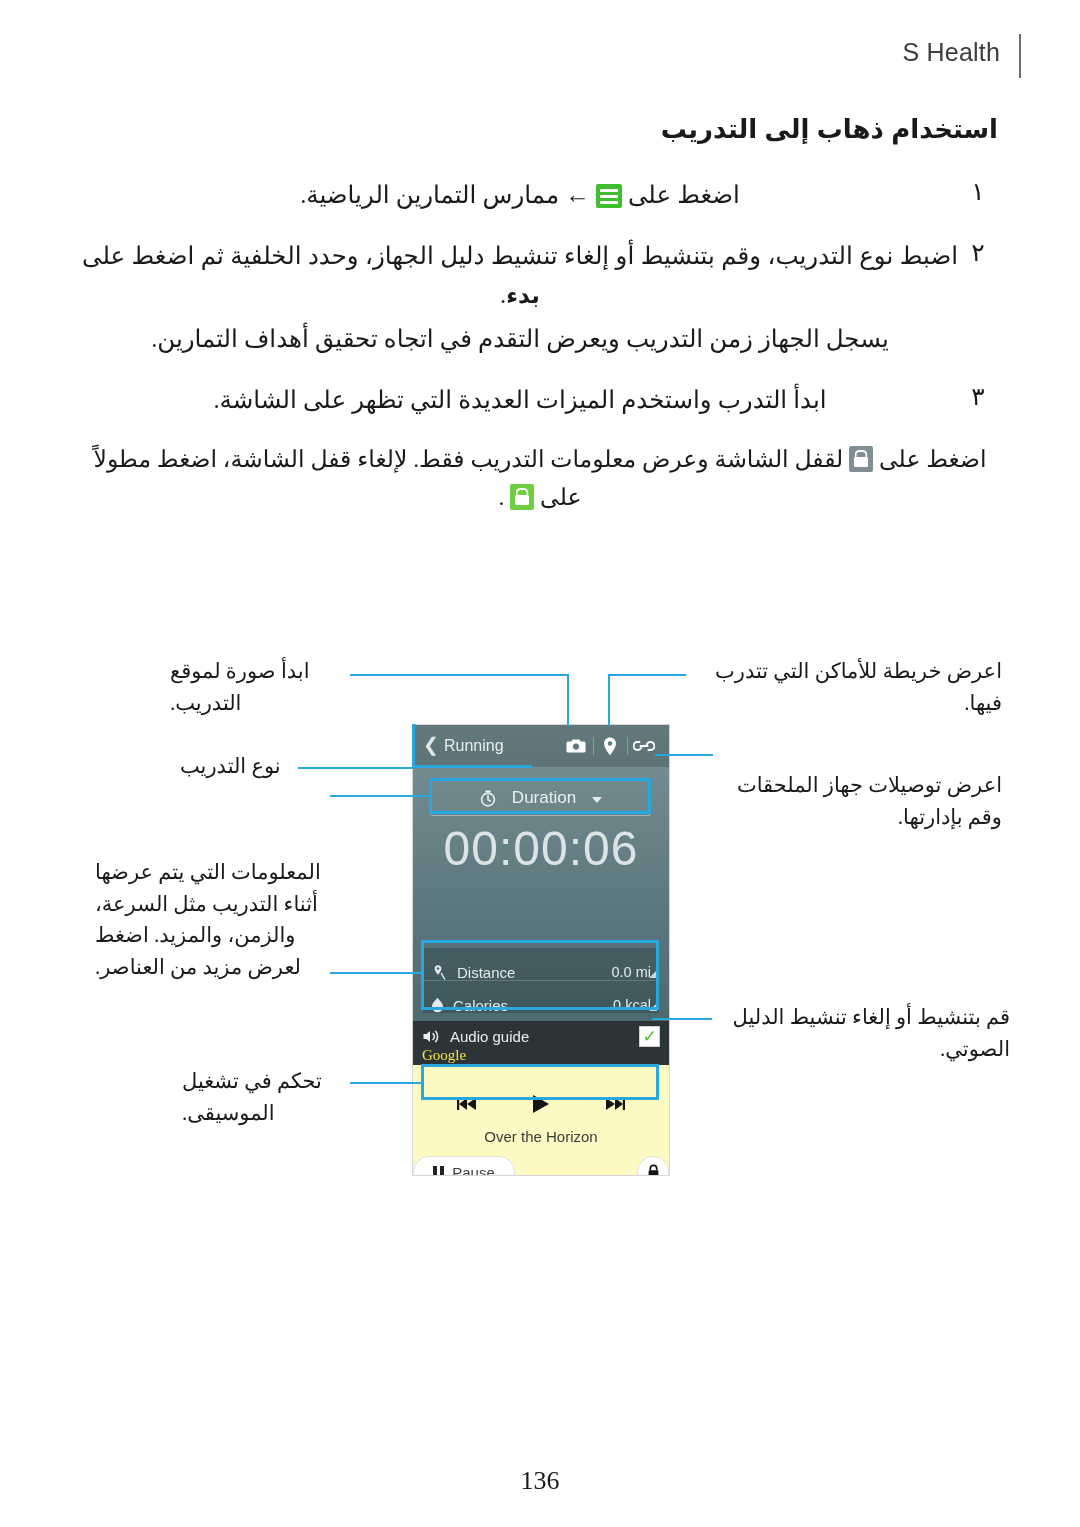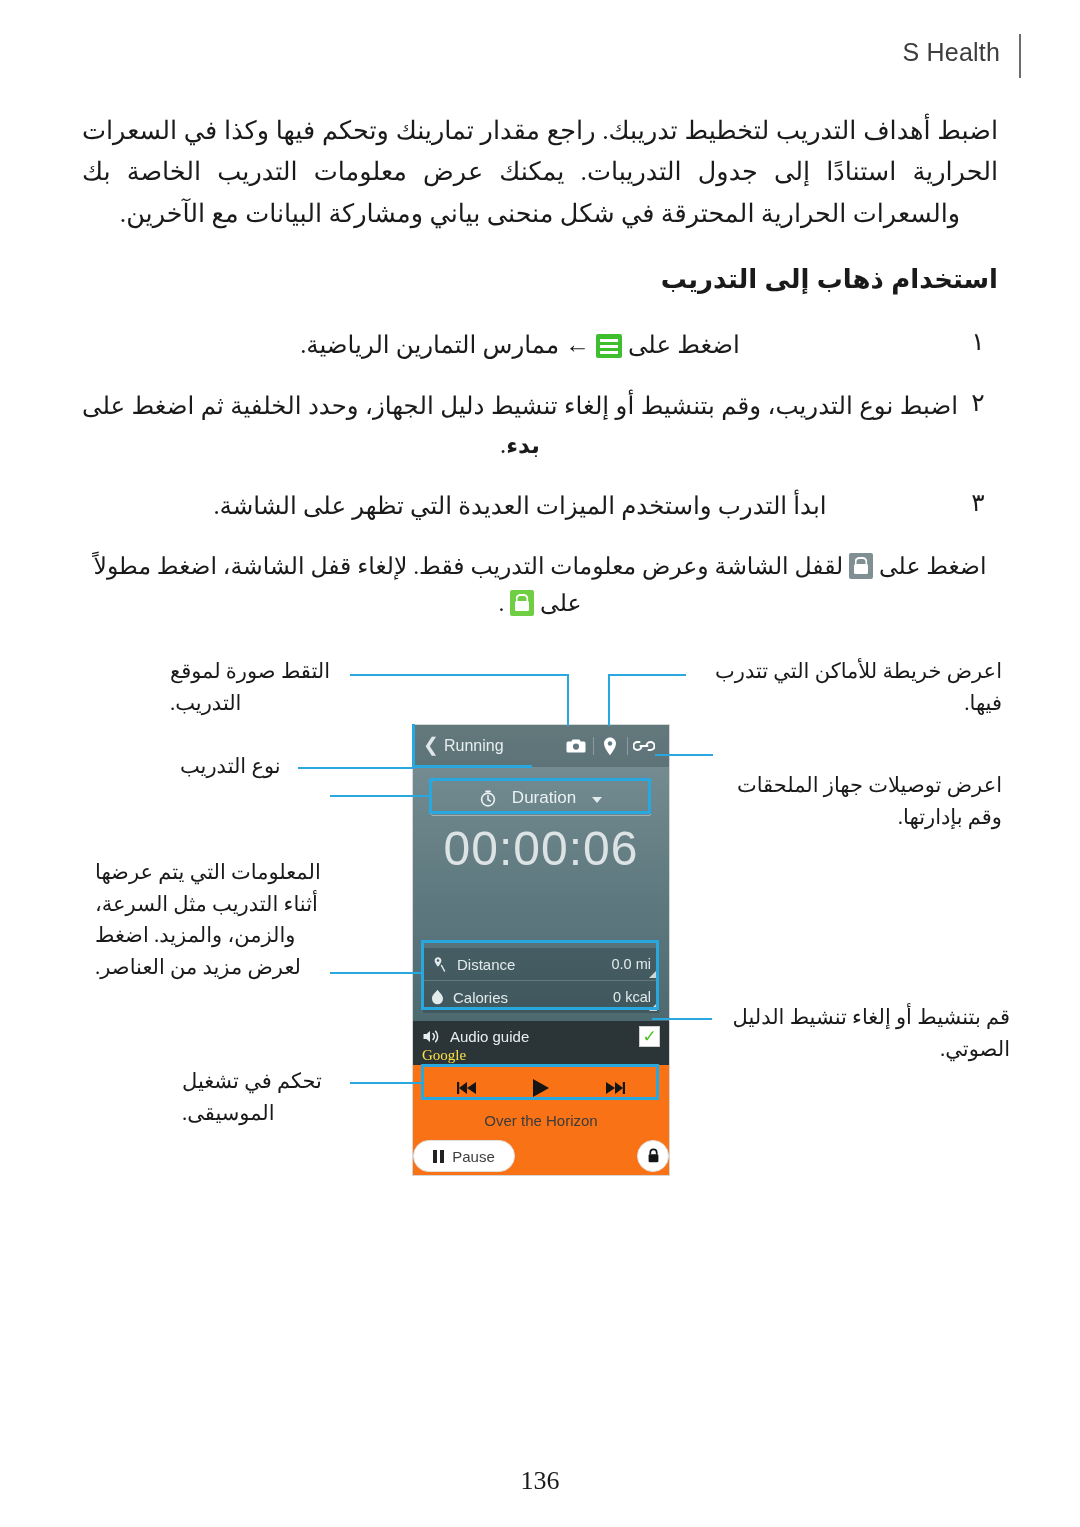"اضبط أهداف التدريب لتخطيط تدريبك." p.intro-para { html: <p>اضبط أهداف التدريب لتخطيط تدريبك. راجع مقدار تمارينك وتحكم فيها وكذا في السعرات الحرارية استنادًا إلى جدول التدريبات. يمكنك عرض معلومات التدريب الخاصة بك والسعرات الحرارية المحترقة في شكل منحنى بياني ومشاركة البيانات مع الآخرين.</p> -> none }
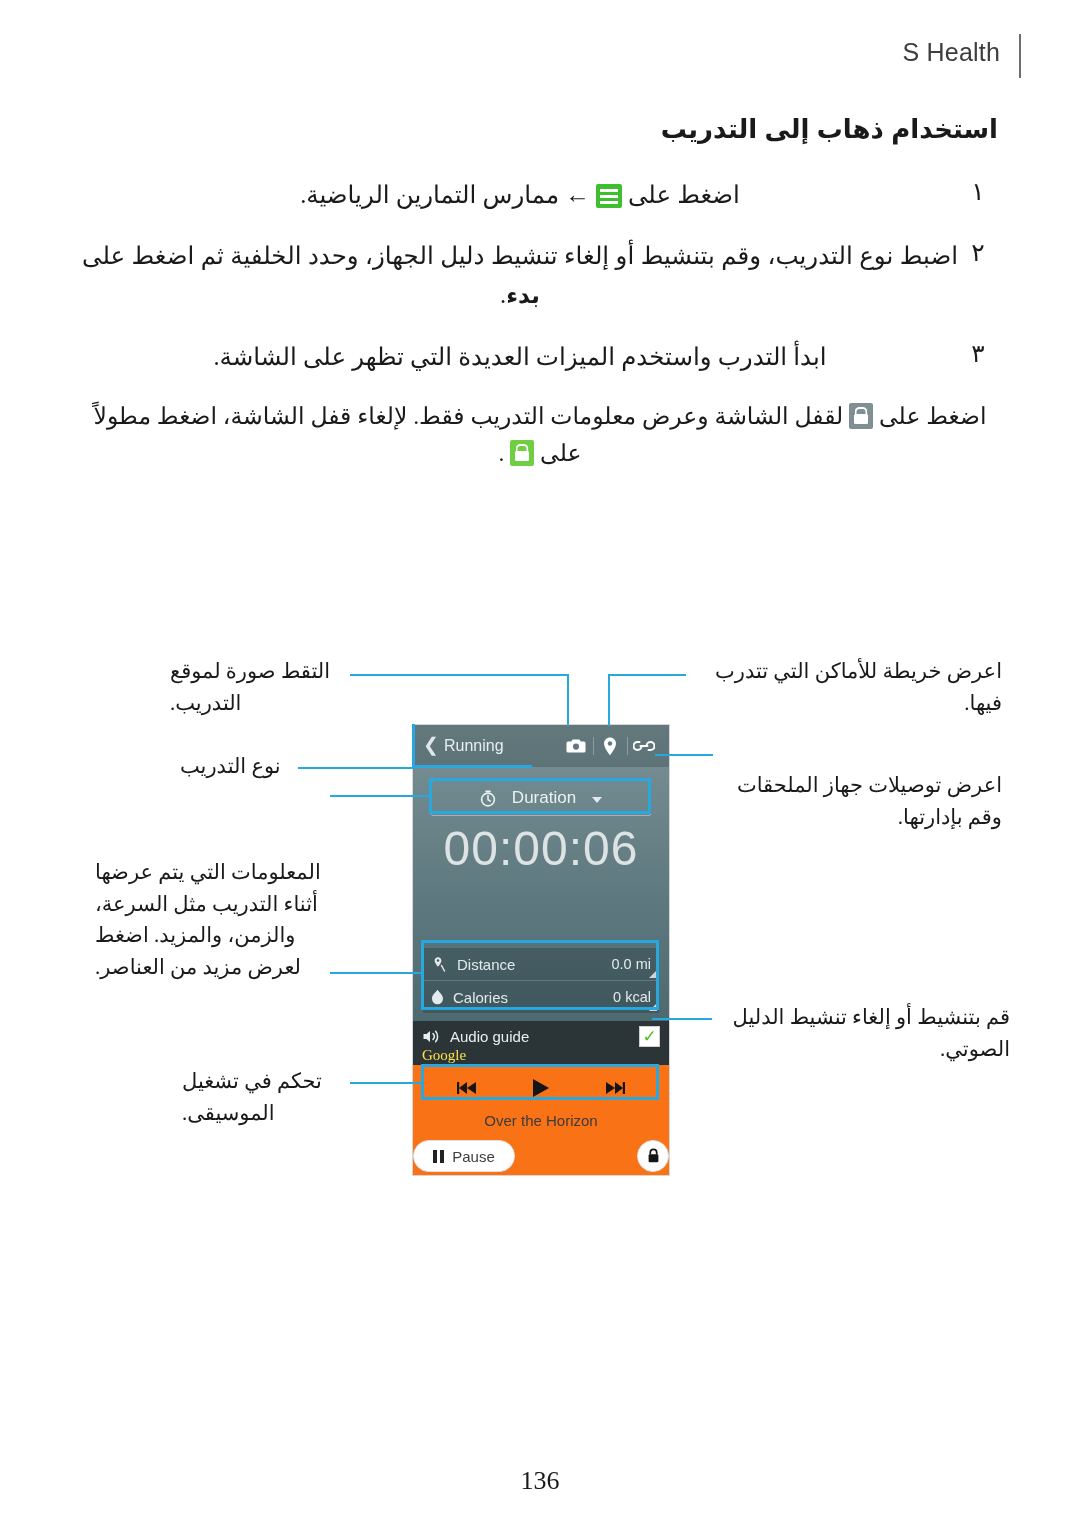"يسجل الجهاز زمن التدريب ويعرض" div.step-note { html: none -> <div>يسجل الجهاز زمن التدريب ويعرض التقدم في اتجاه تحقيق أهداف التمارين.</div> }
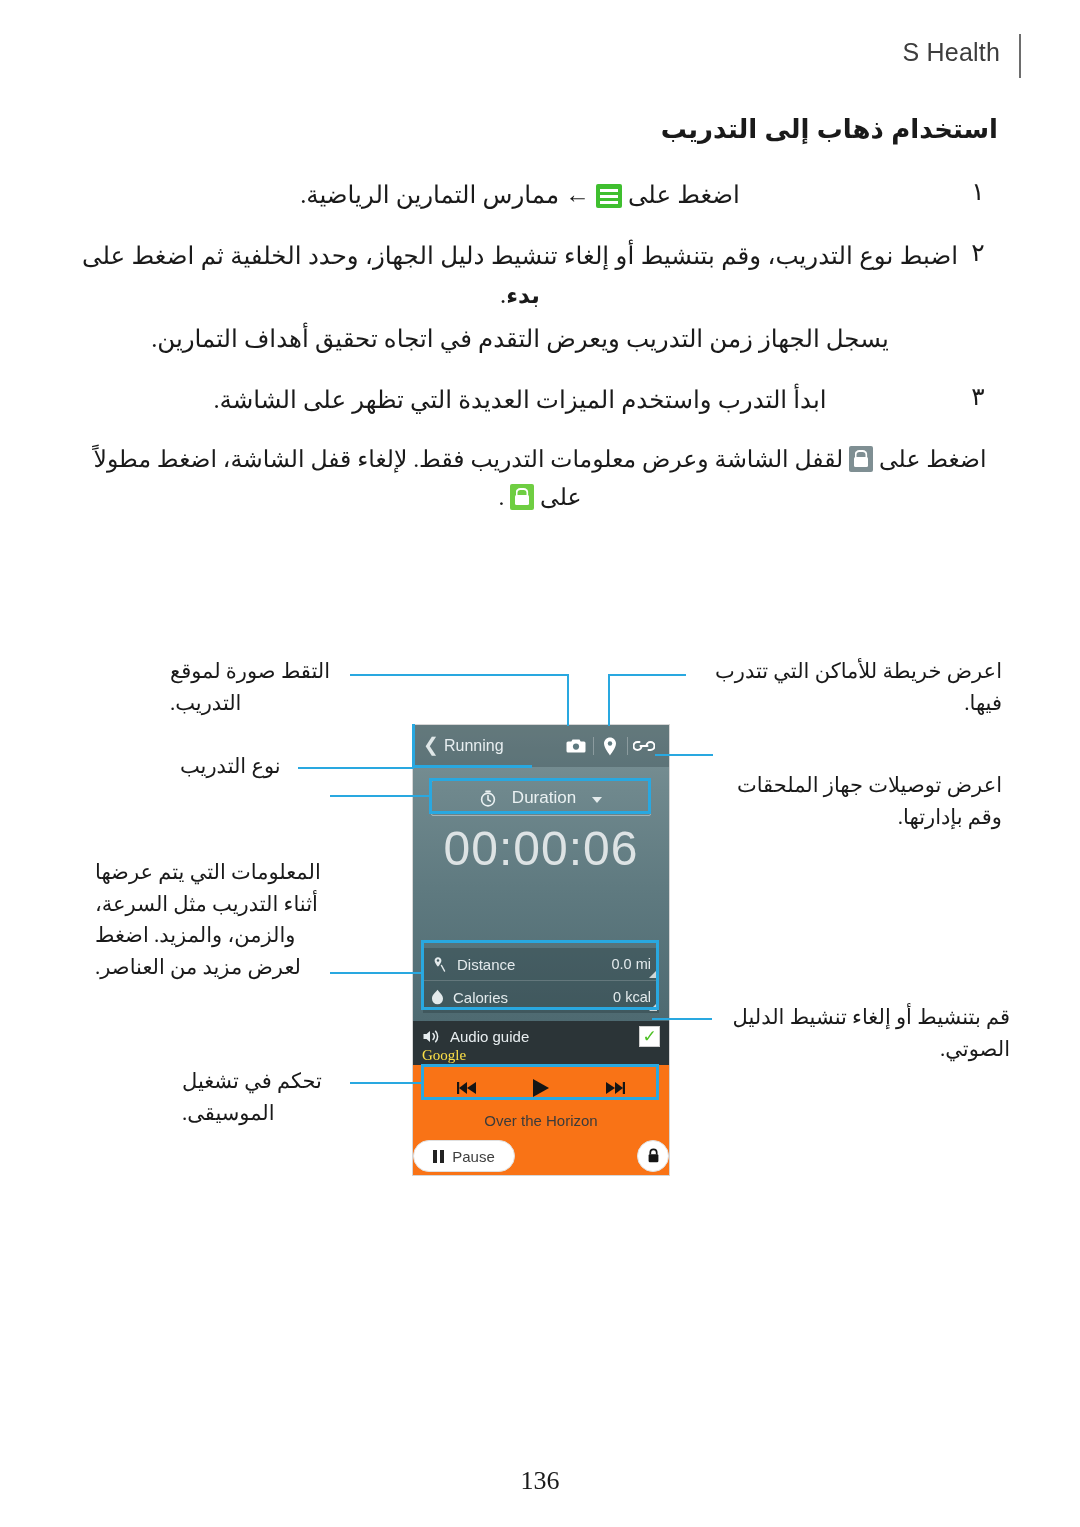"التقط صورة لموقع التدريب." div.callout { text: التقط -> ابدأ }
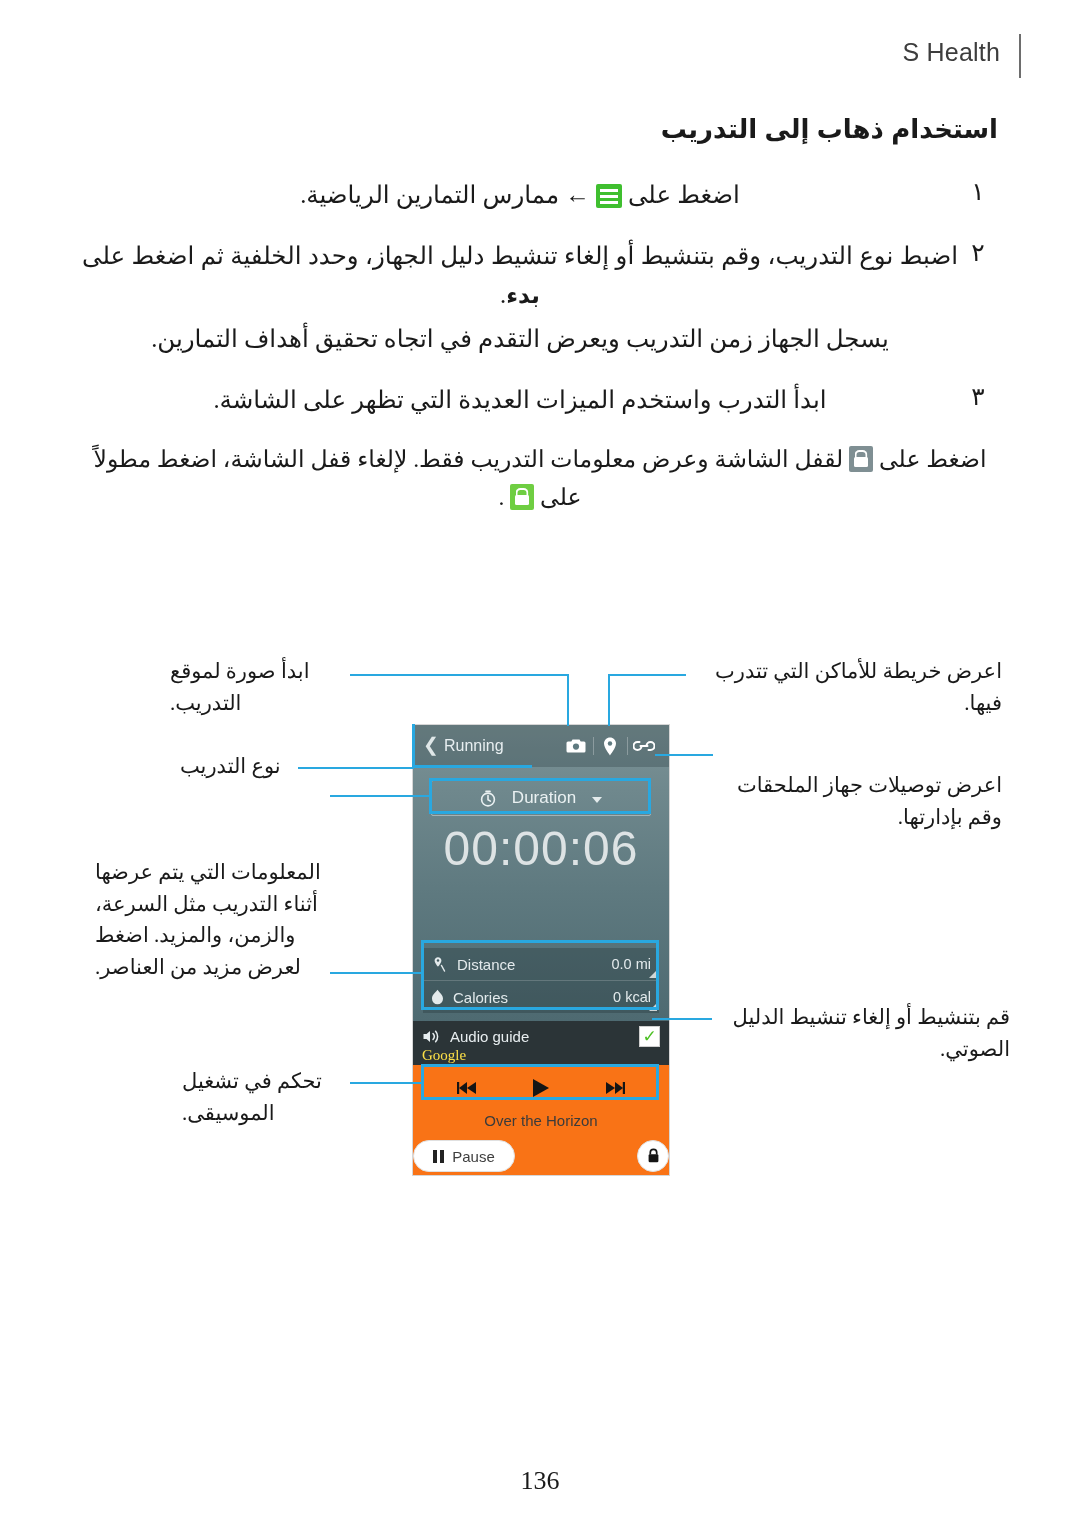"Distance" .ph-stat { align-items: center -> flex-start }
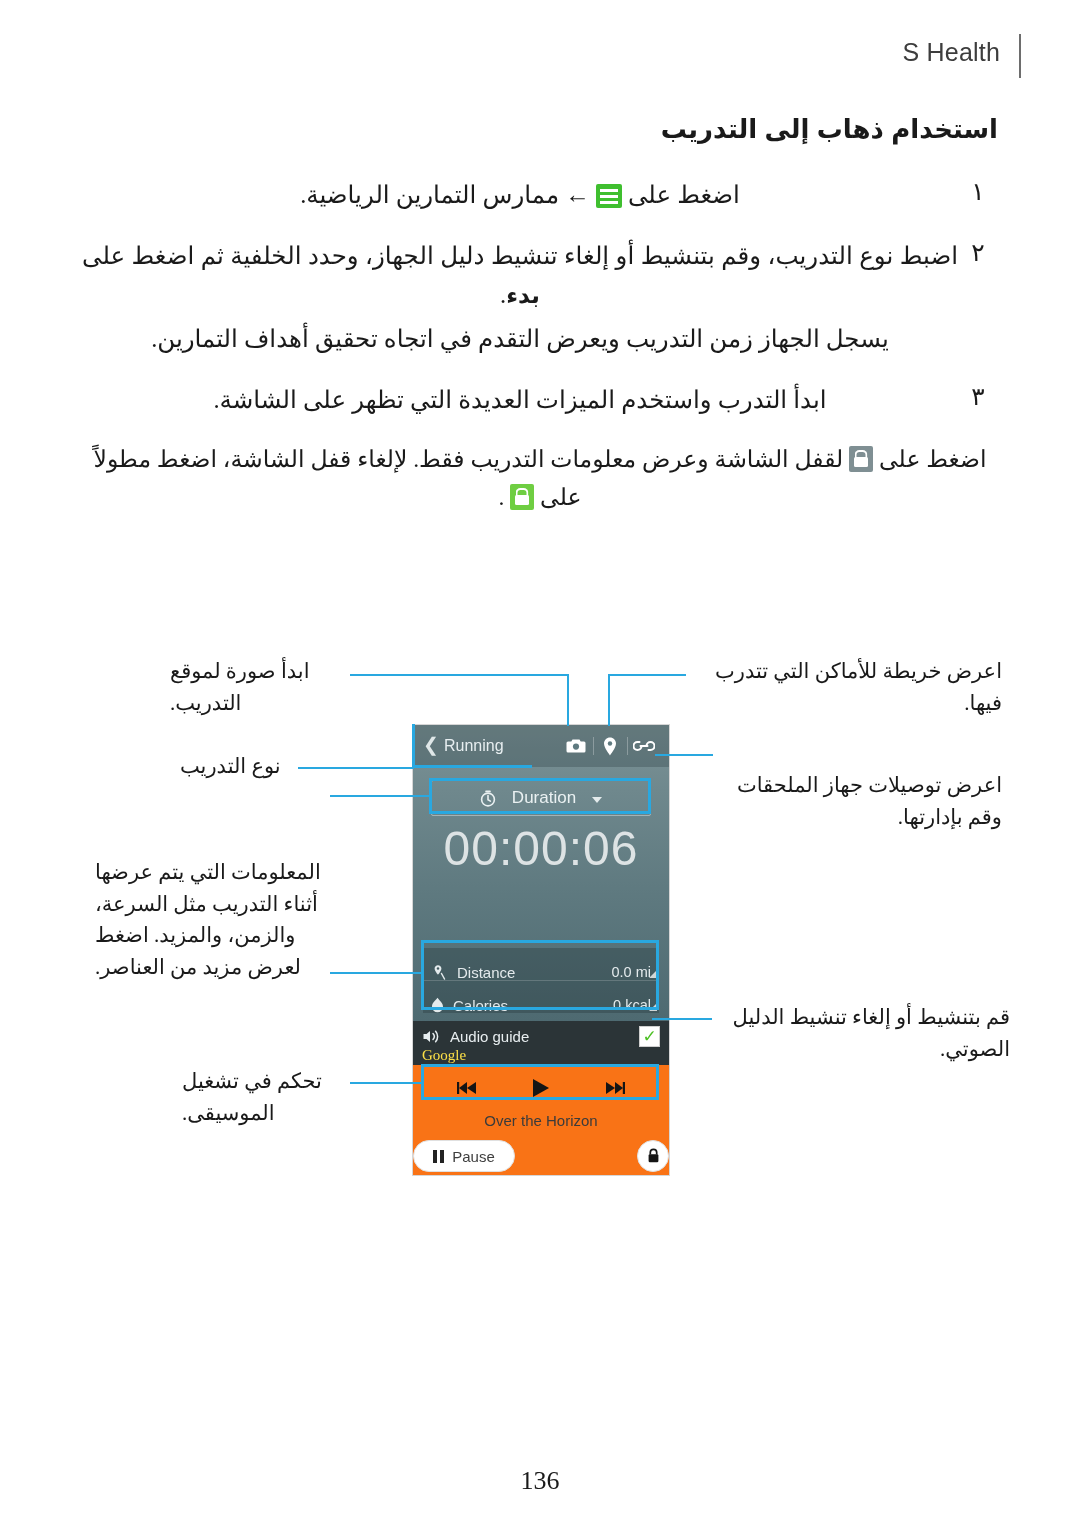"Over the Horizon" .ph-player { background: #f97316 -> #fef9c3; padding-top: 10px -> 26px }
